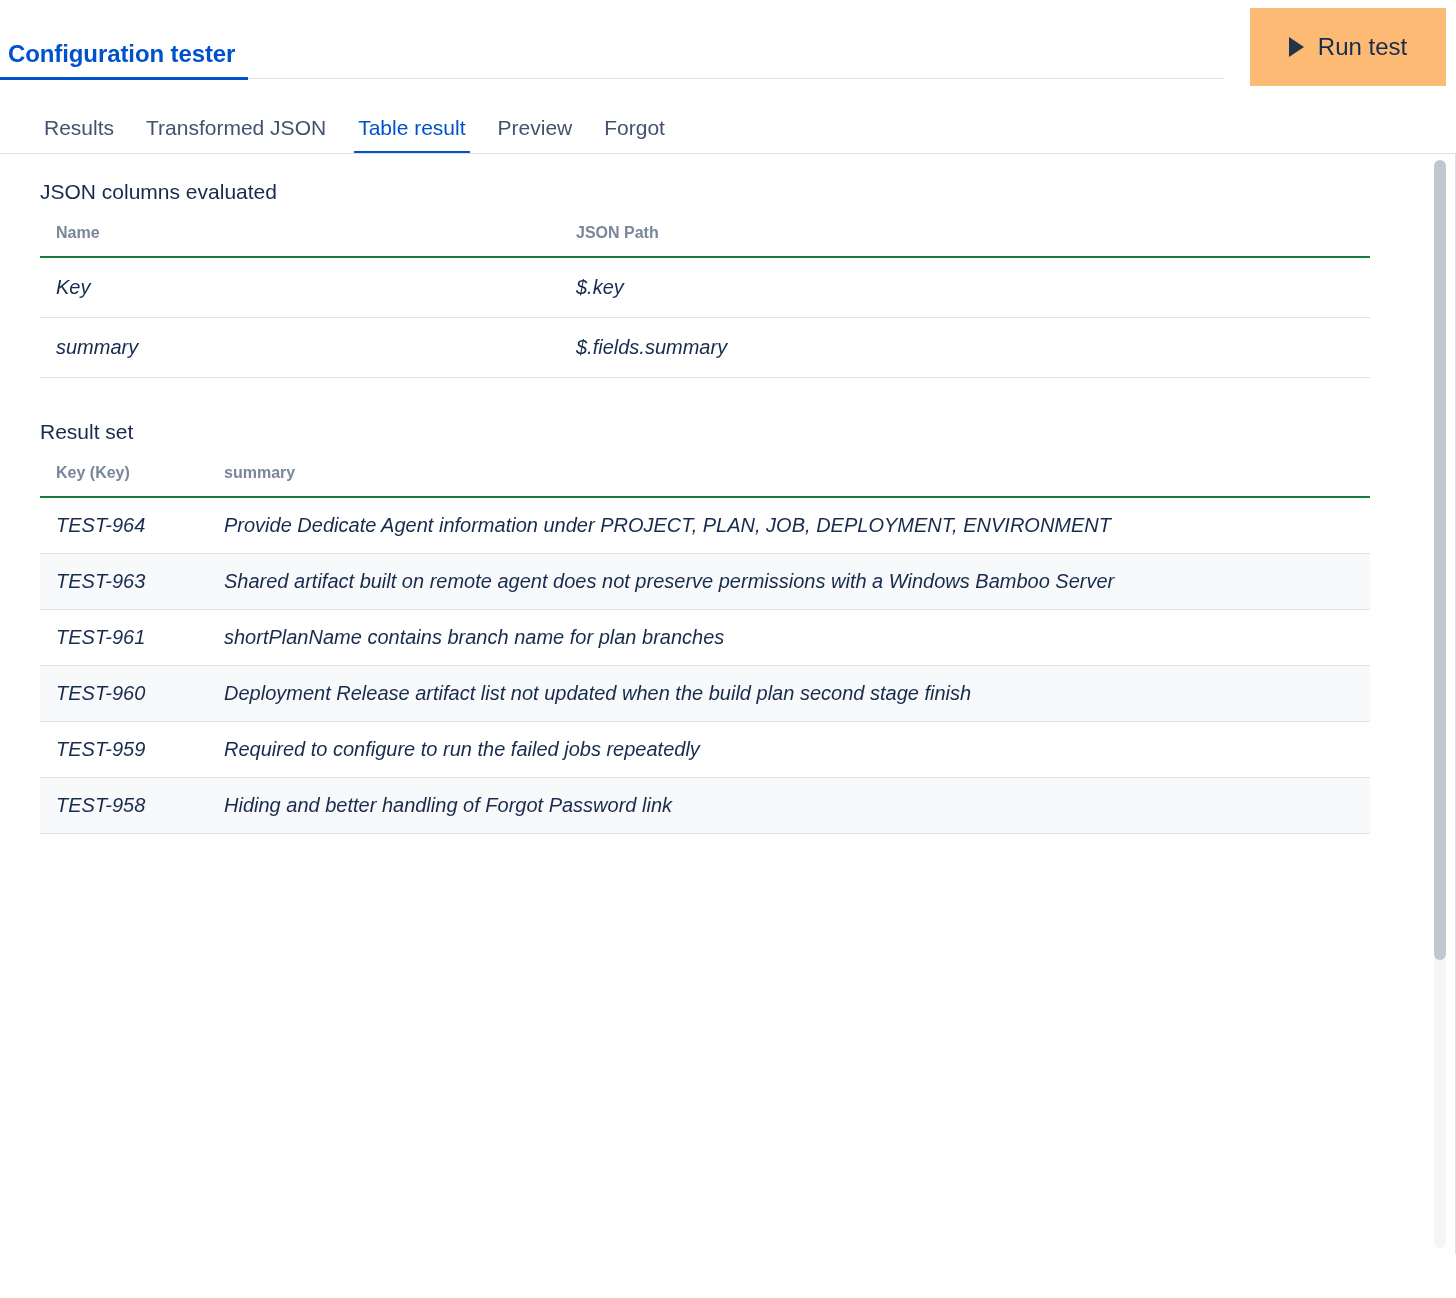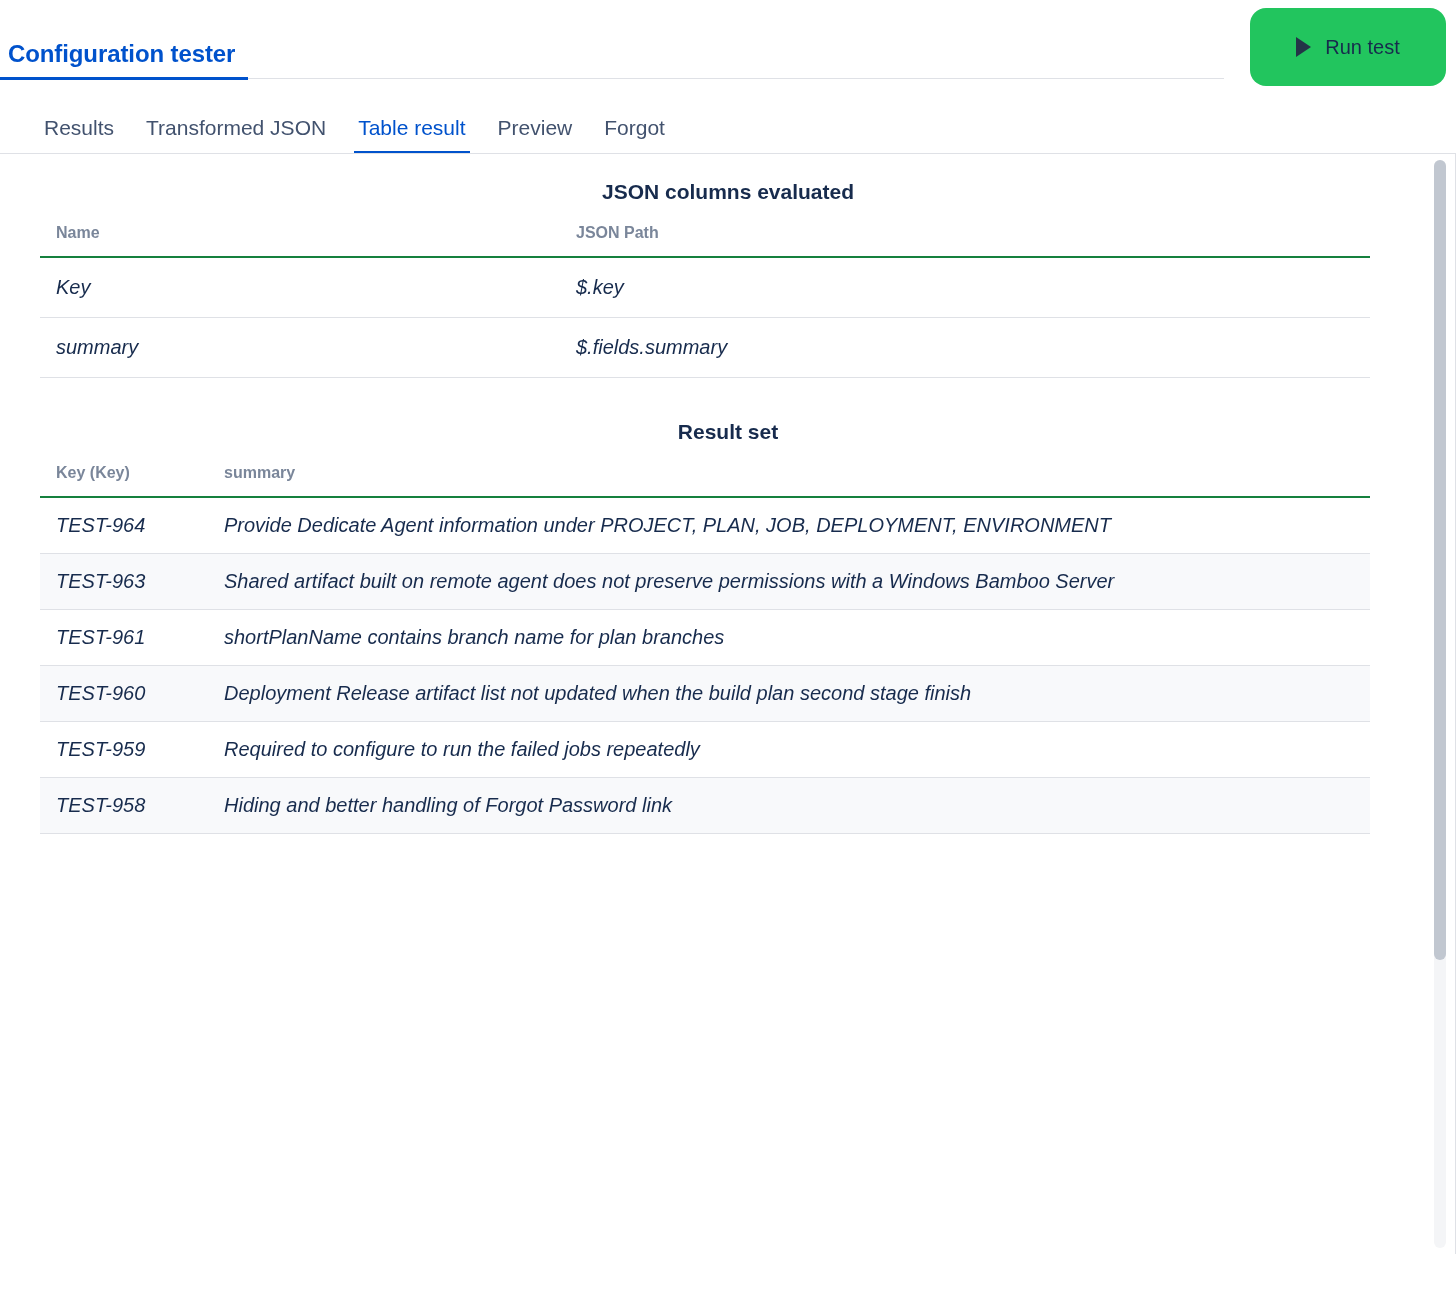"Run test" .run-test-btn { background: #22c55e -> #fdba74; border-radius: 16px -> 1px; font-size: 20px -> 24px }
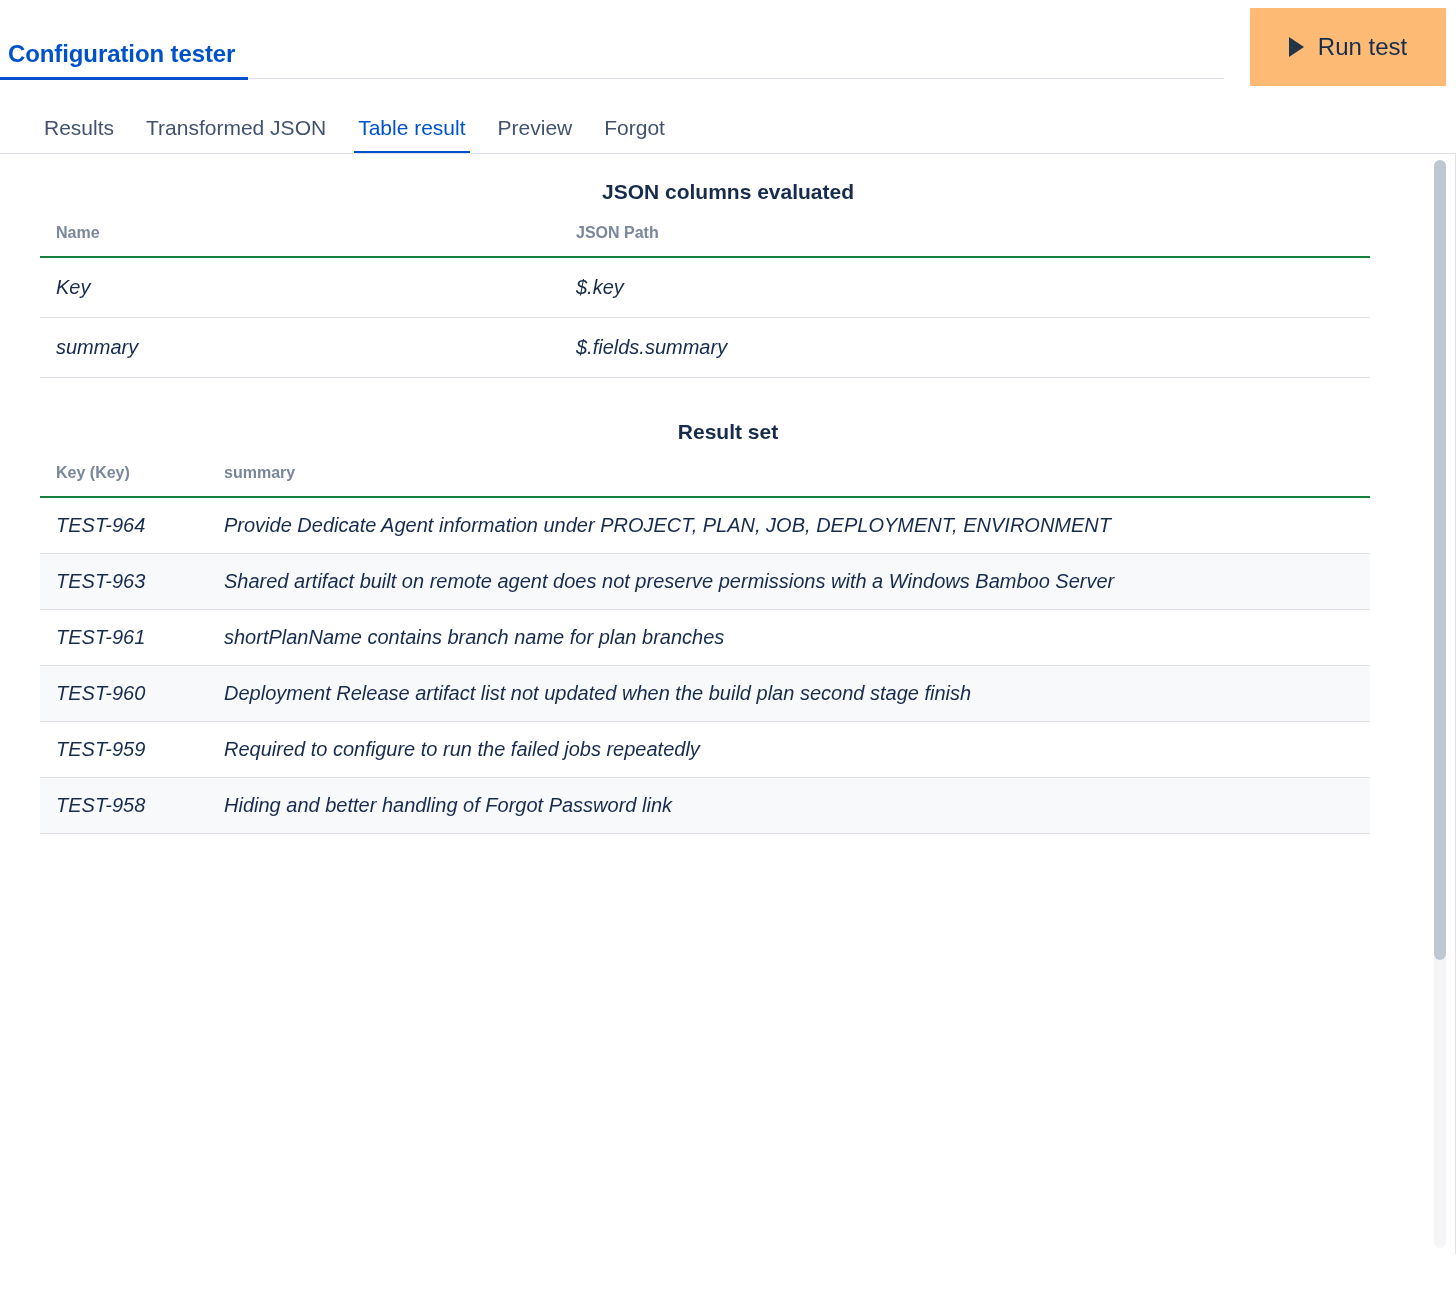"JSON columns evaluated" .section-title { font-weight: 700 -> 400; text-align: center -> none }
